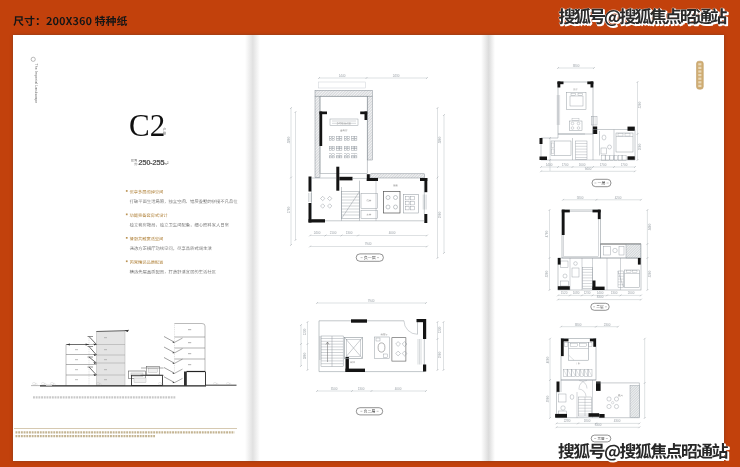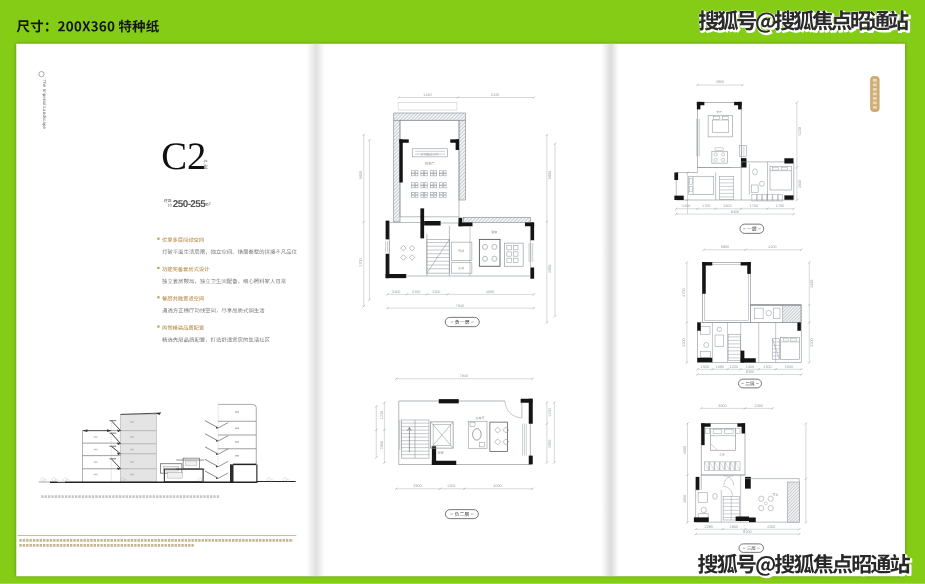"C2" #cv { background: #84cc16 -> #c2410c }
